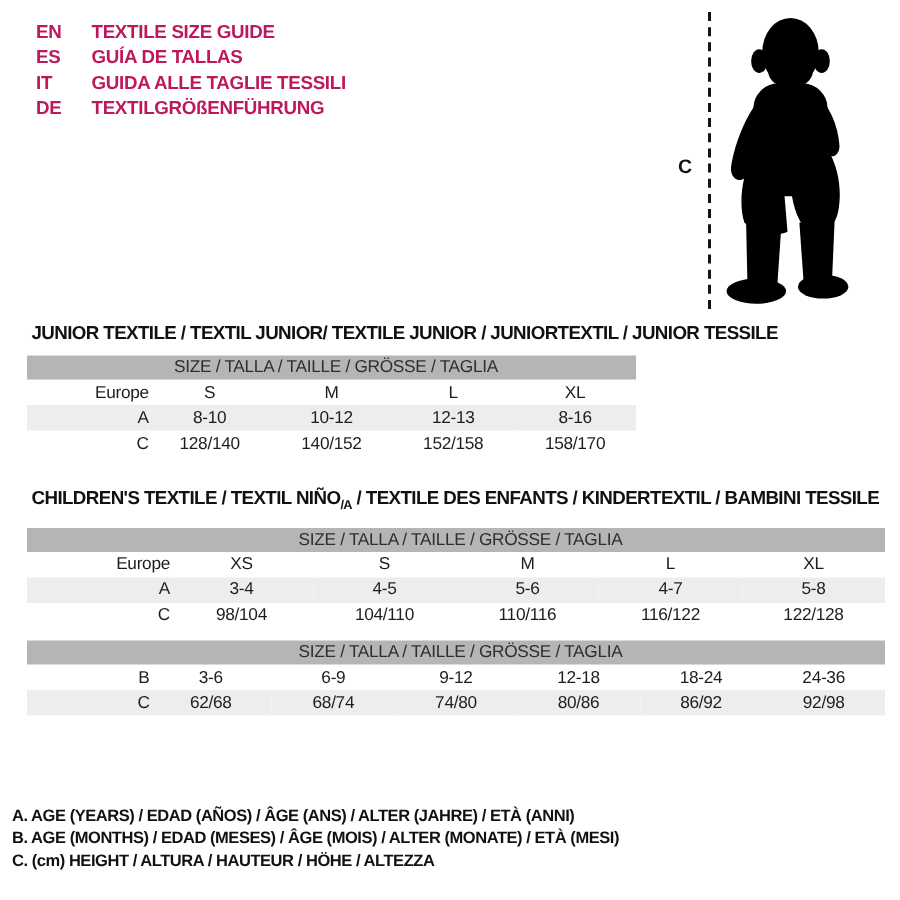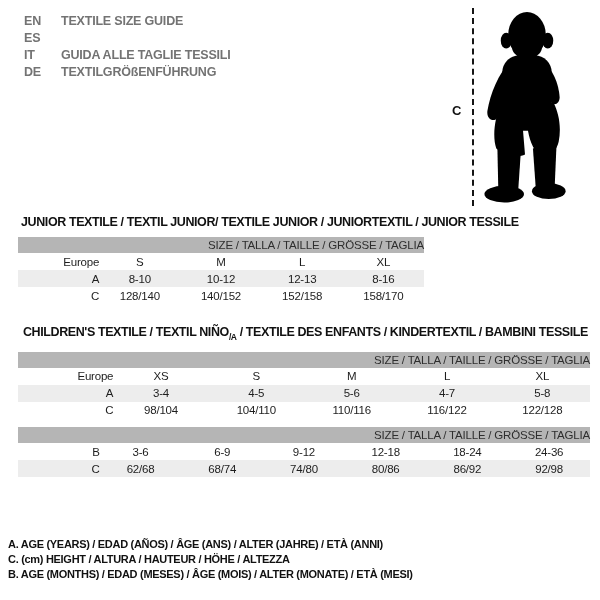"EN" .lang-row { color: #737373 -> #be185d }
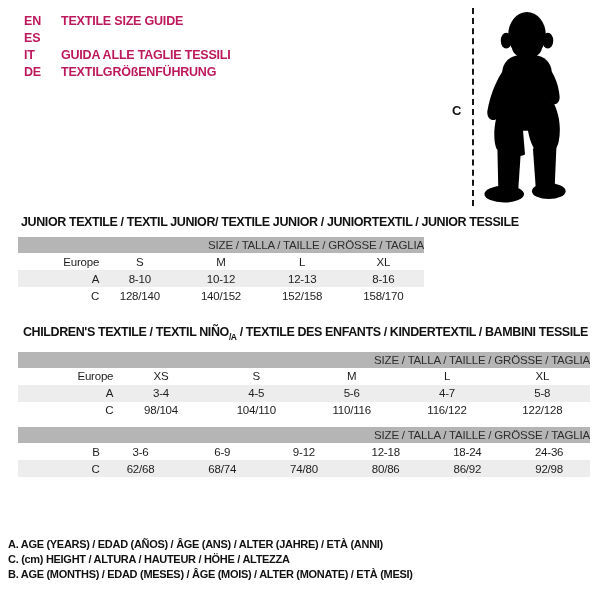"GUÍA DE TALLAS" span.lang-title { html: none -> <span>GUÍA DE TALLAS</span> }
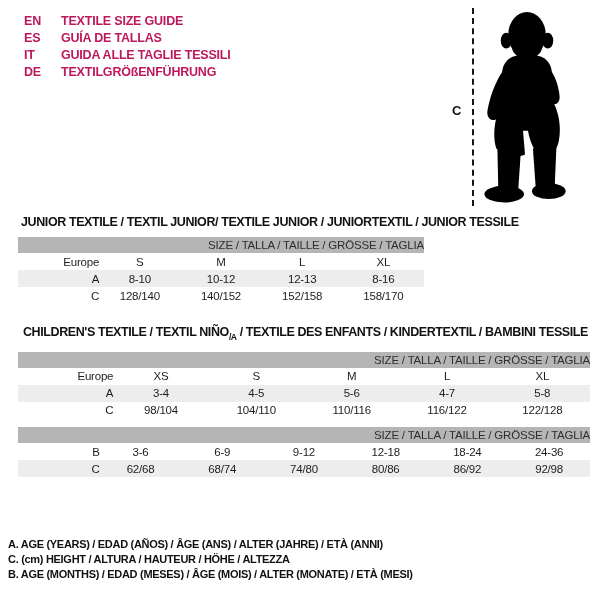"JUNIOR TEXTILE / TEXTIL JUNIOR/" .tbl-title { text-align: center -> none }
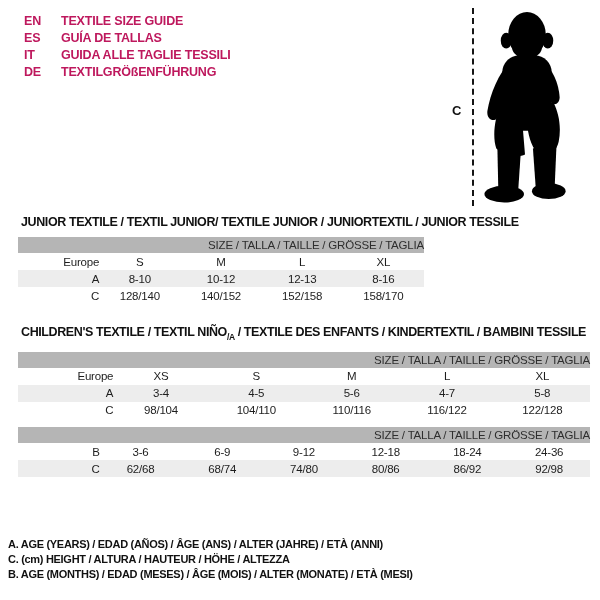"SIZE / TALLA / TAILLE" th.bar { text-align: right -> center }
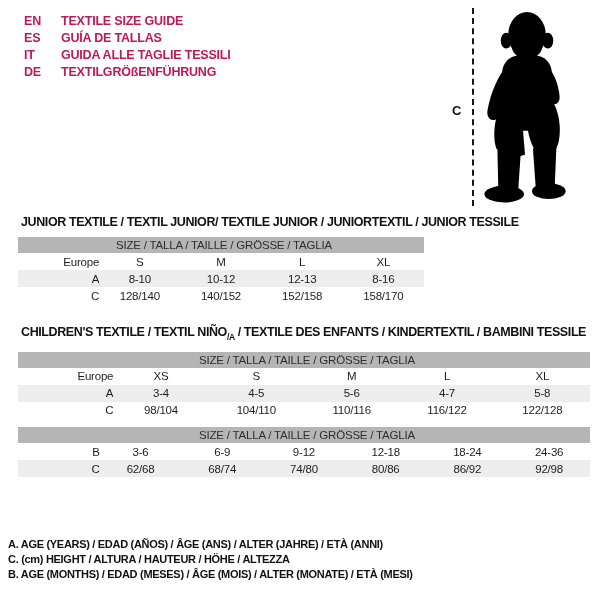"C. (cm) HEIGHT / ALTURA" div.note-line { order: before "B. AGE (MONTHS) / EDAD" -> after "B. AGE (MONTHS) / EDAD" }
